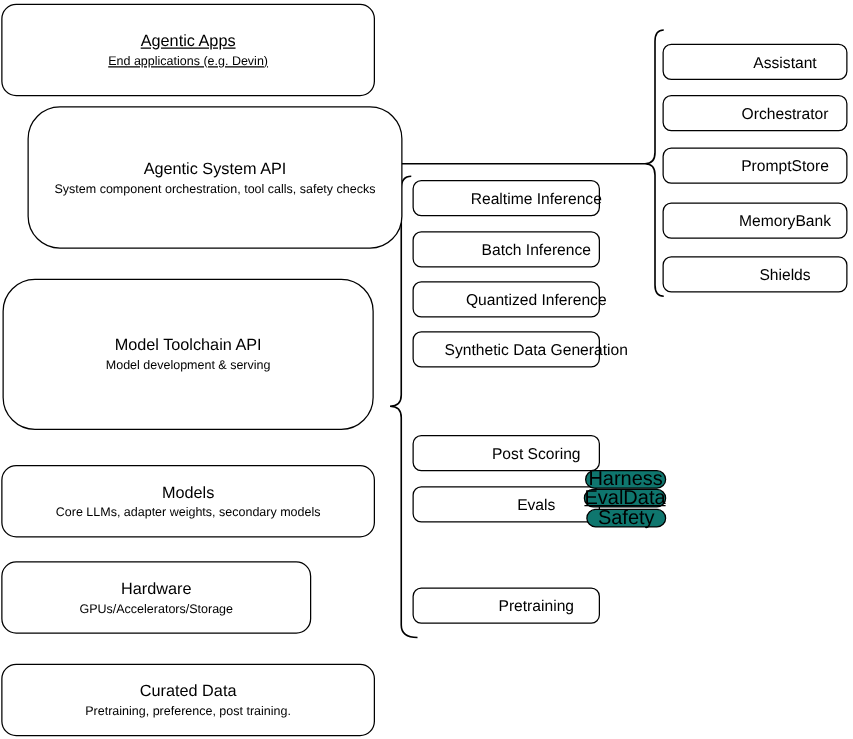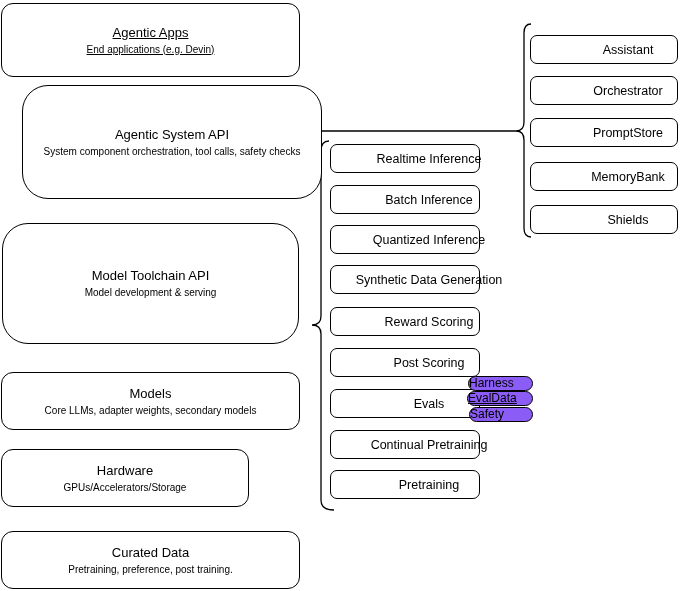"Reward Scoring" div.node { html: <div> <span>Reward Scoring</span> </div> -> none }
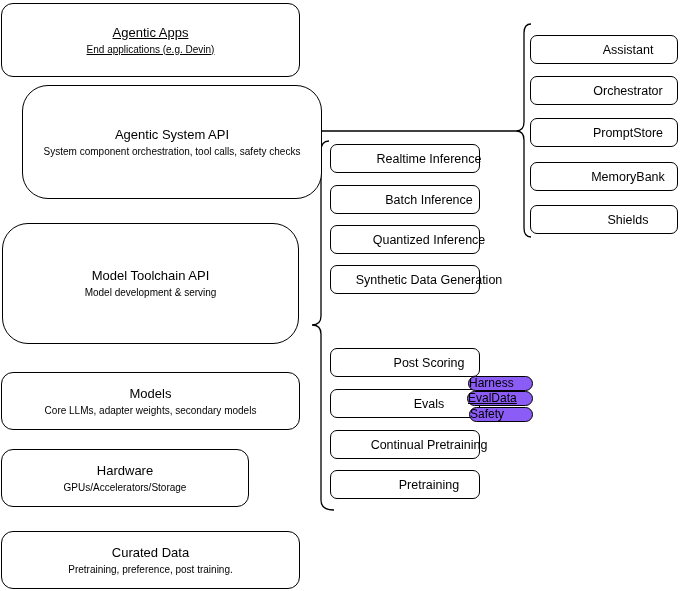"Harness" .pill { background: #8b5cf6 -> #0f766e; font-size: 12px -> 16px; justify-content: flex-start -> center }
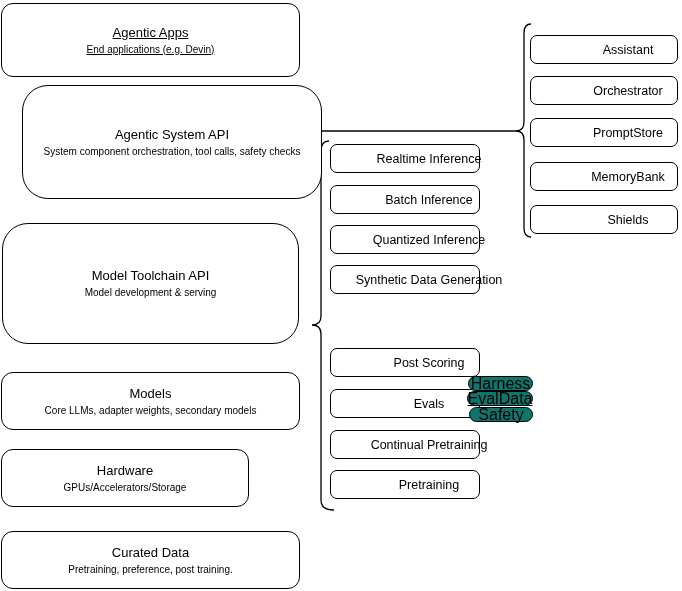"Continual Pretraining" div.node { html: <div> <span>Continual Pretraining</span> </div> -> none }
